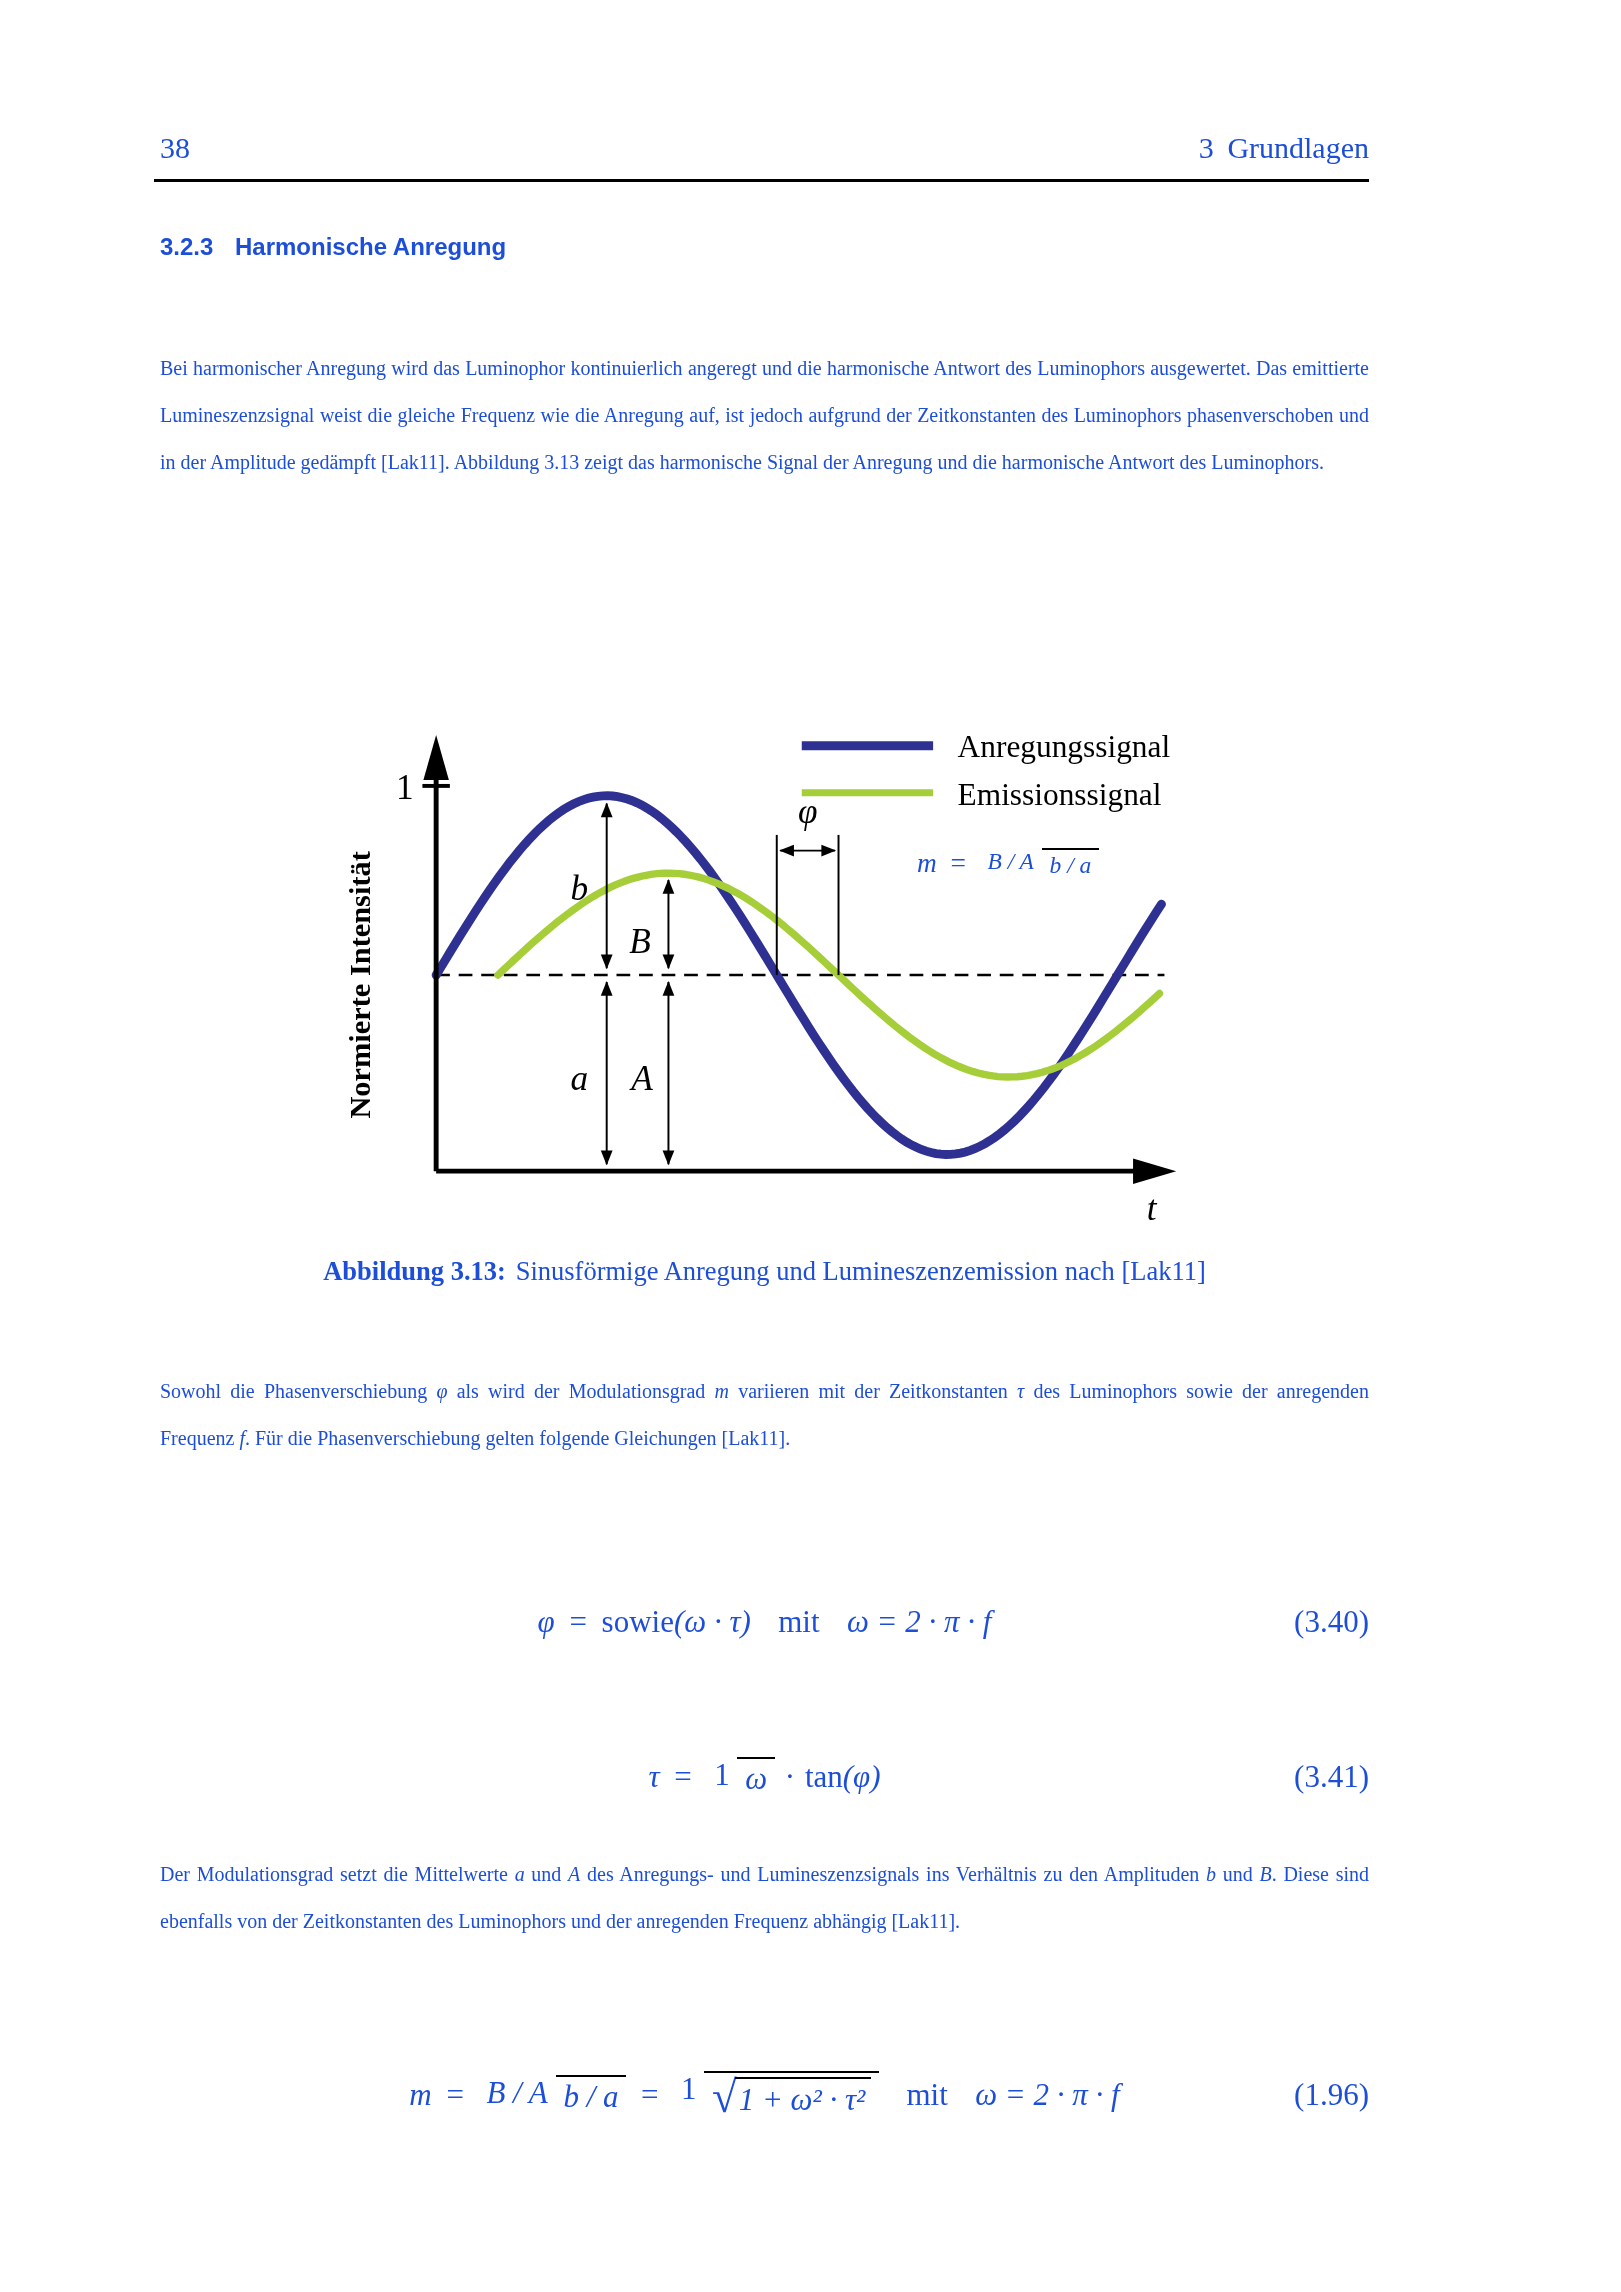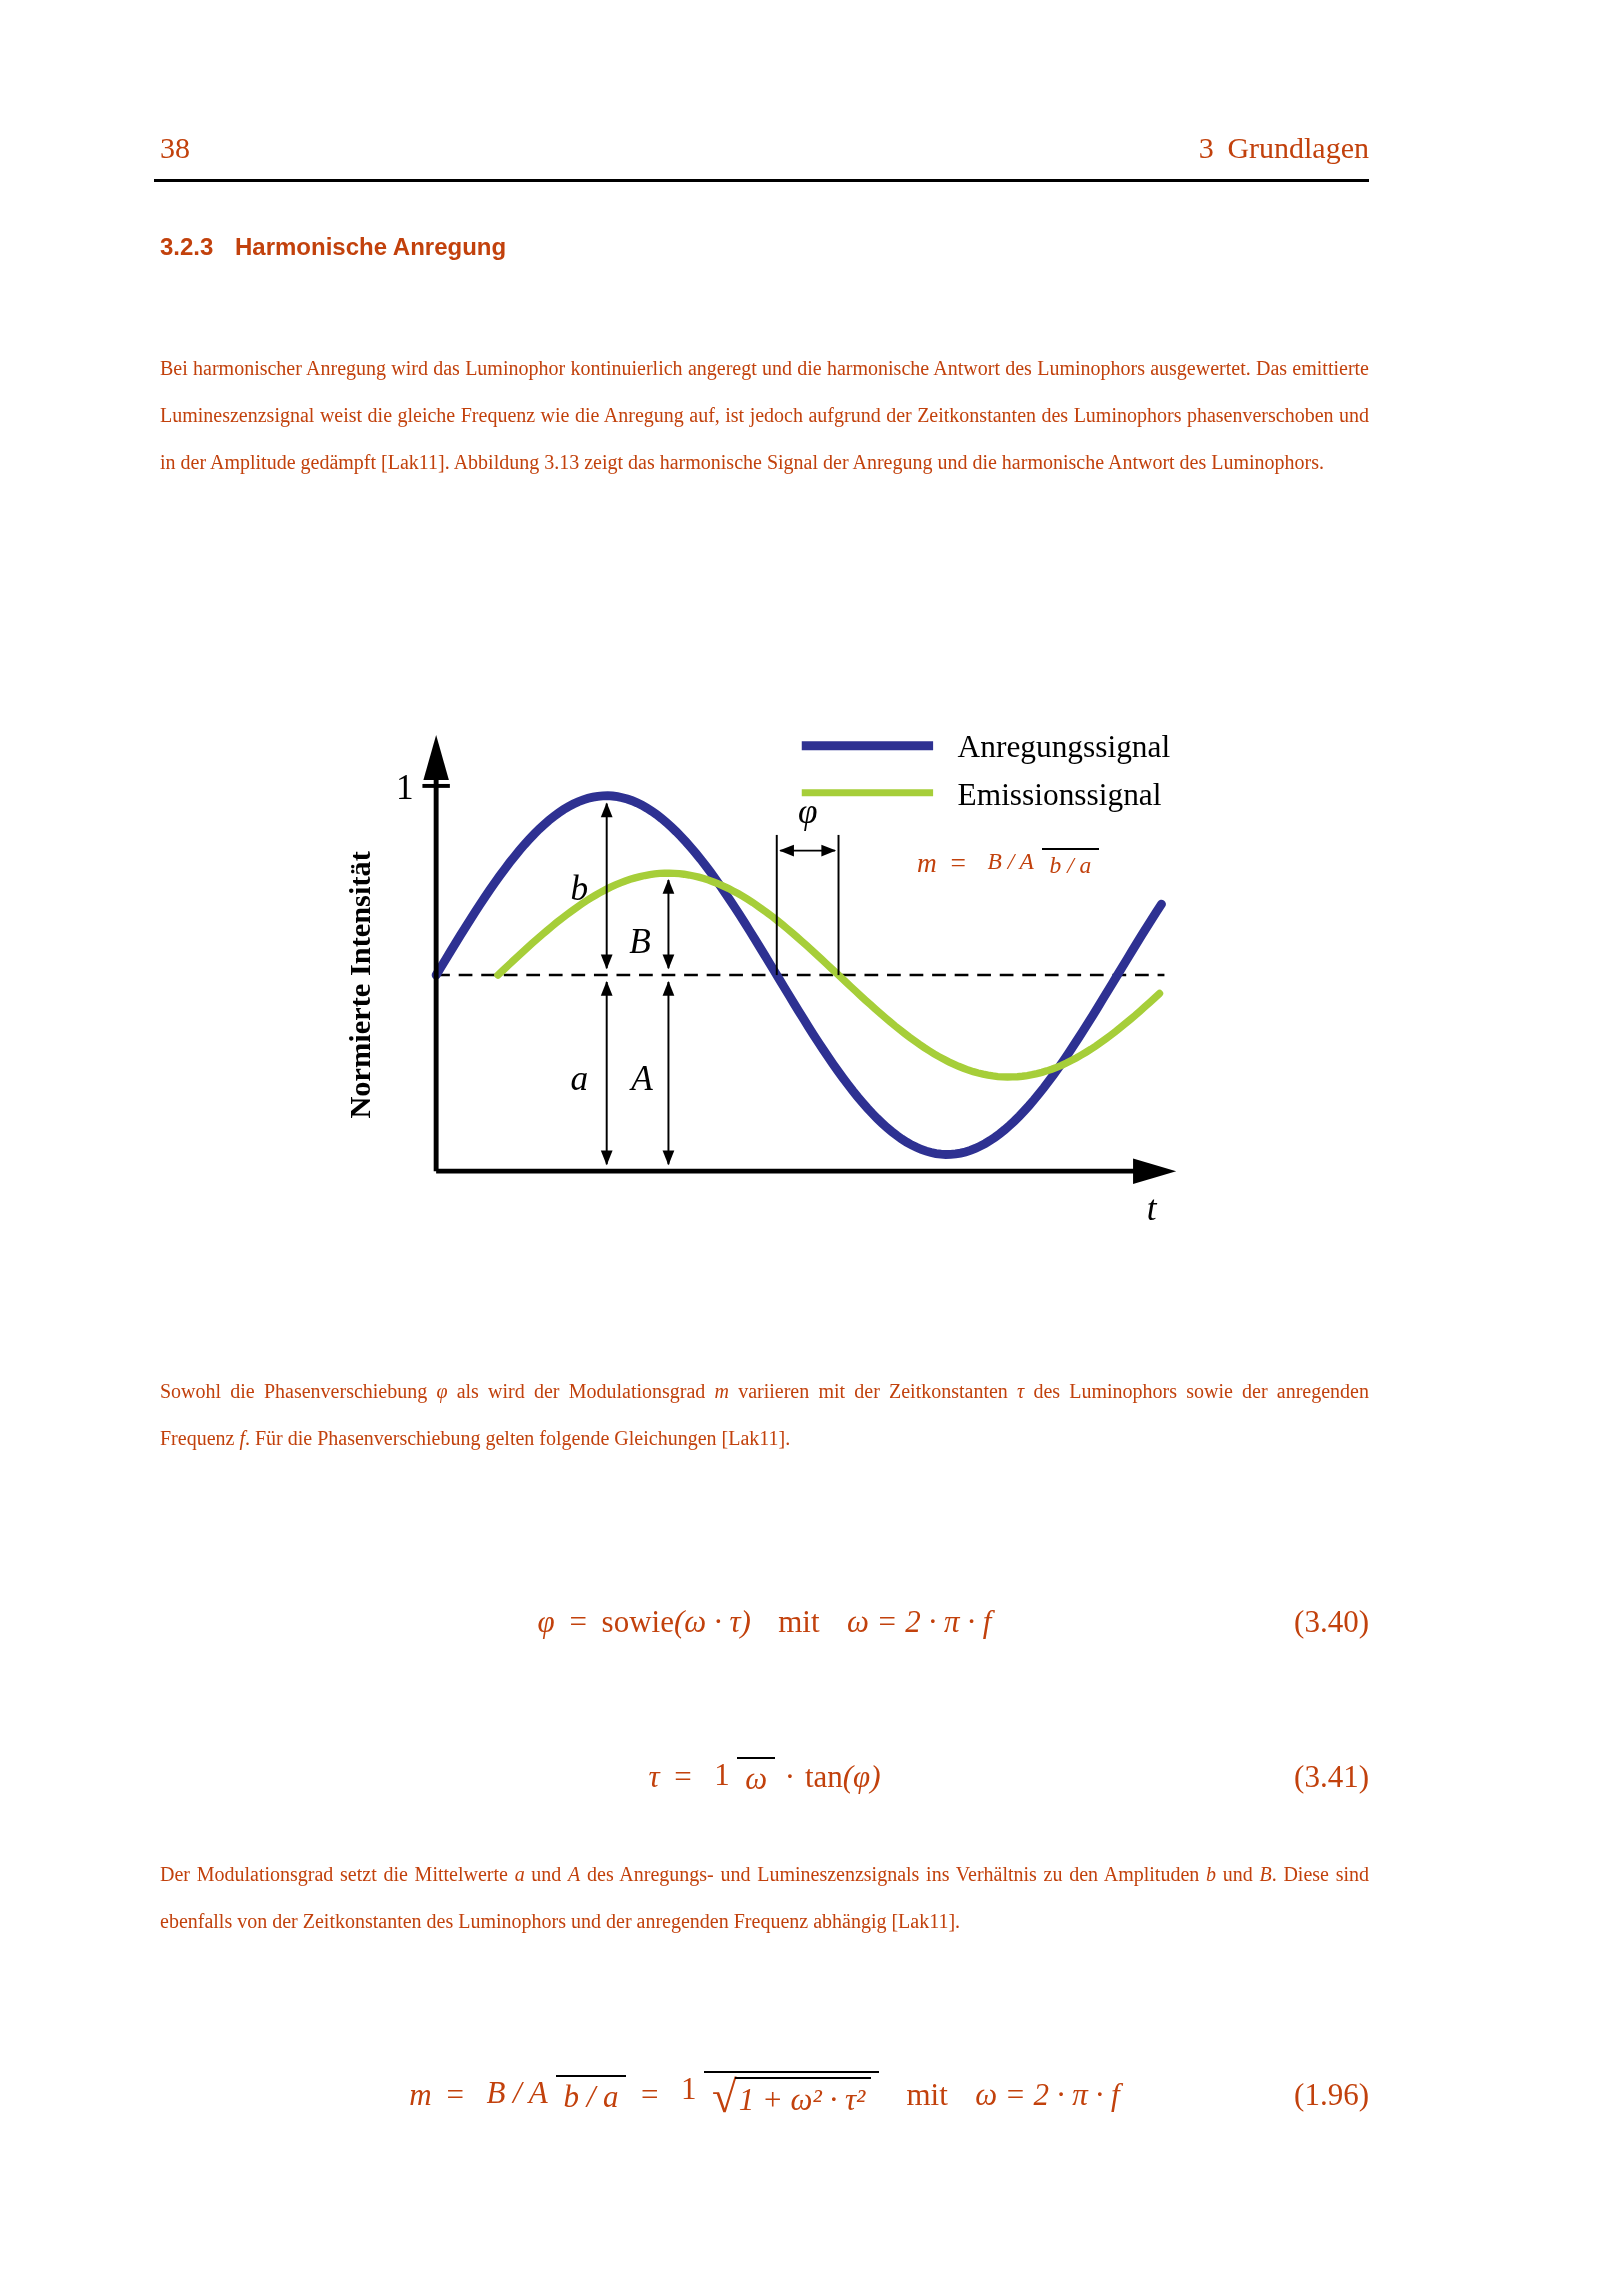"38" .page { color: #c2410c -> #1d4ed8 }
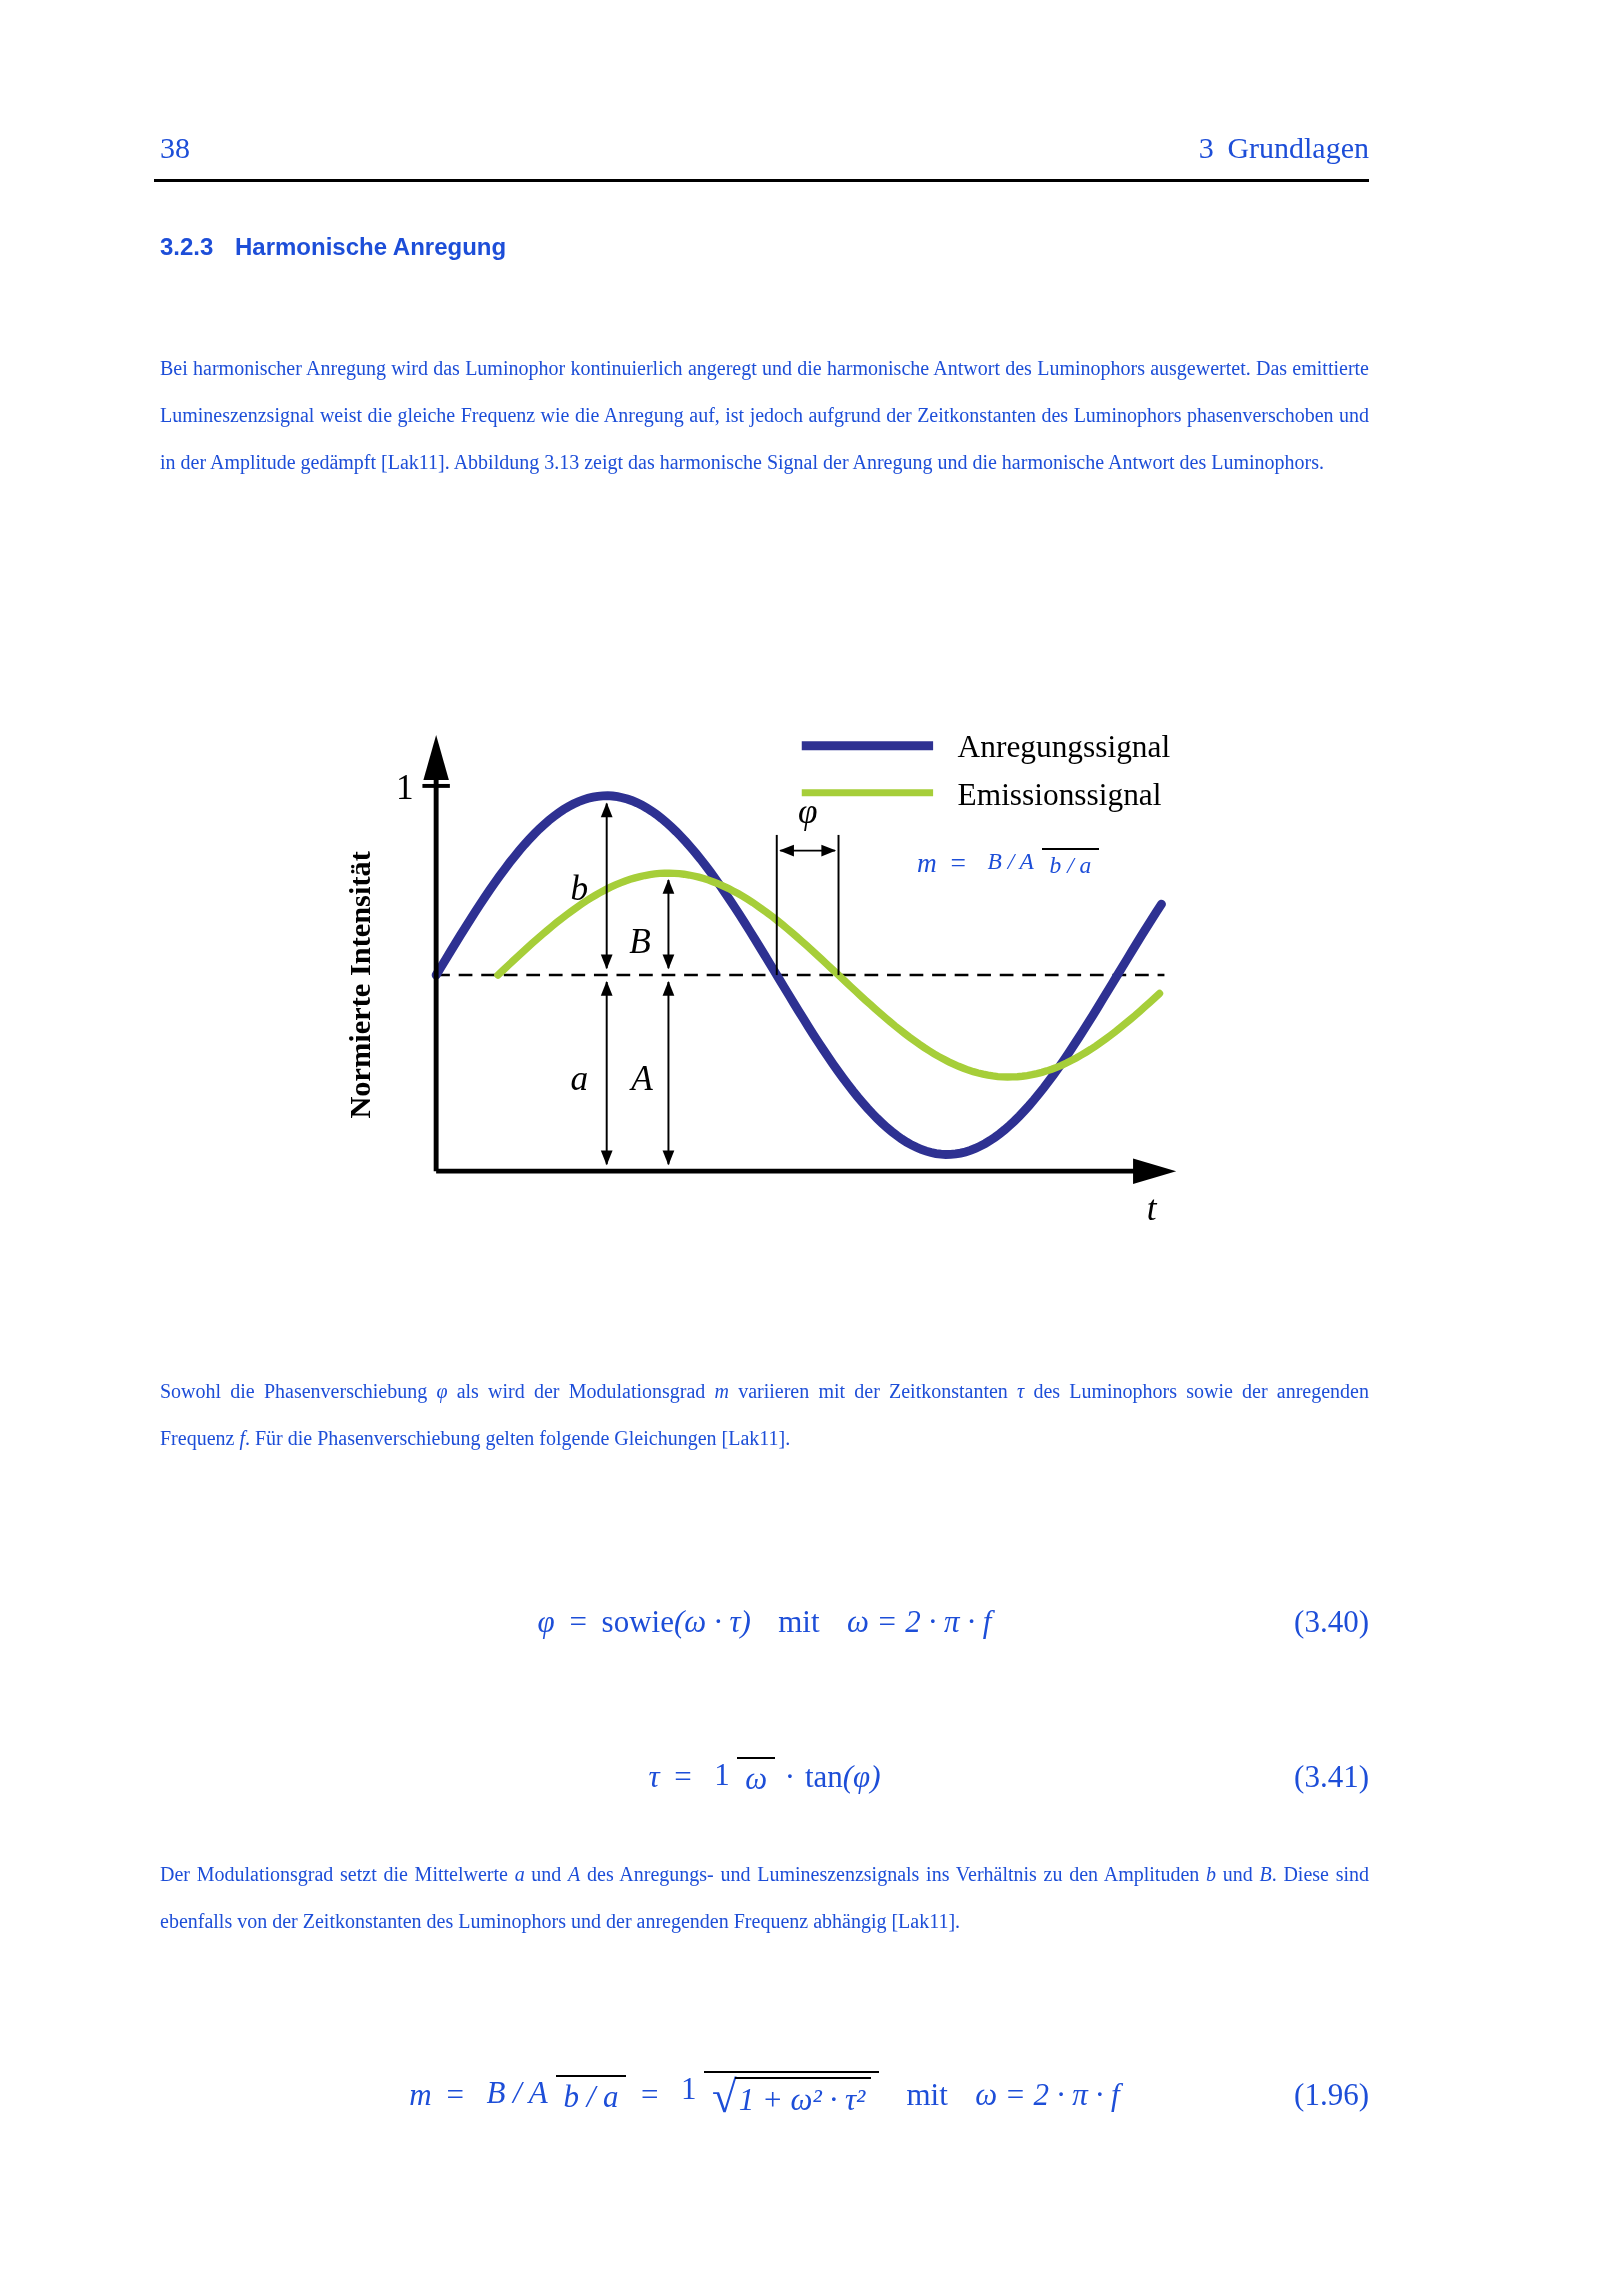"Abbildung 3.13: Sinusförmige Anregung" p.caption { html: none -> <p> <b>Abbildung 3.13:</b><span>Sinusförmige Anregung und Lumineszenzemission nach [Lak11]</span> </p> }
